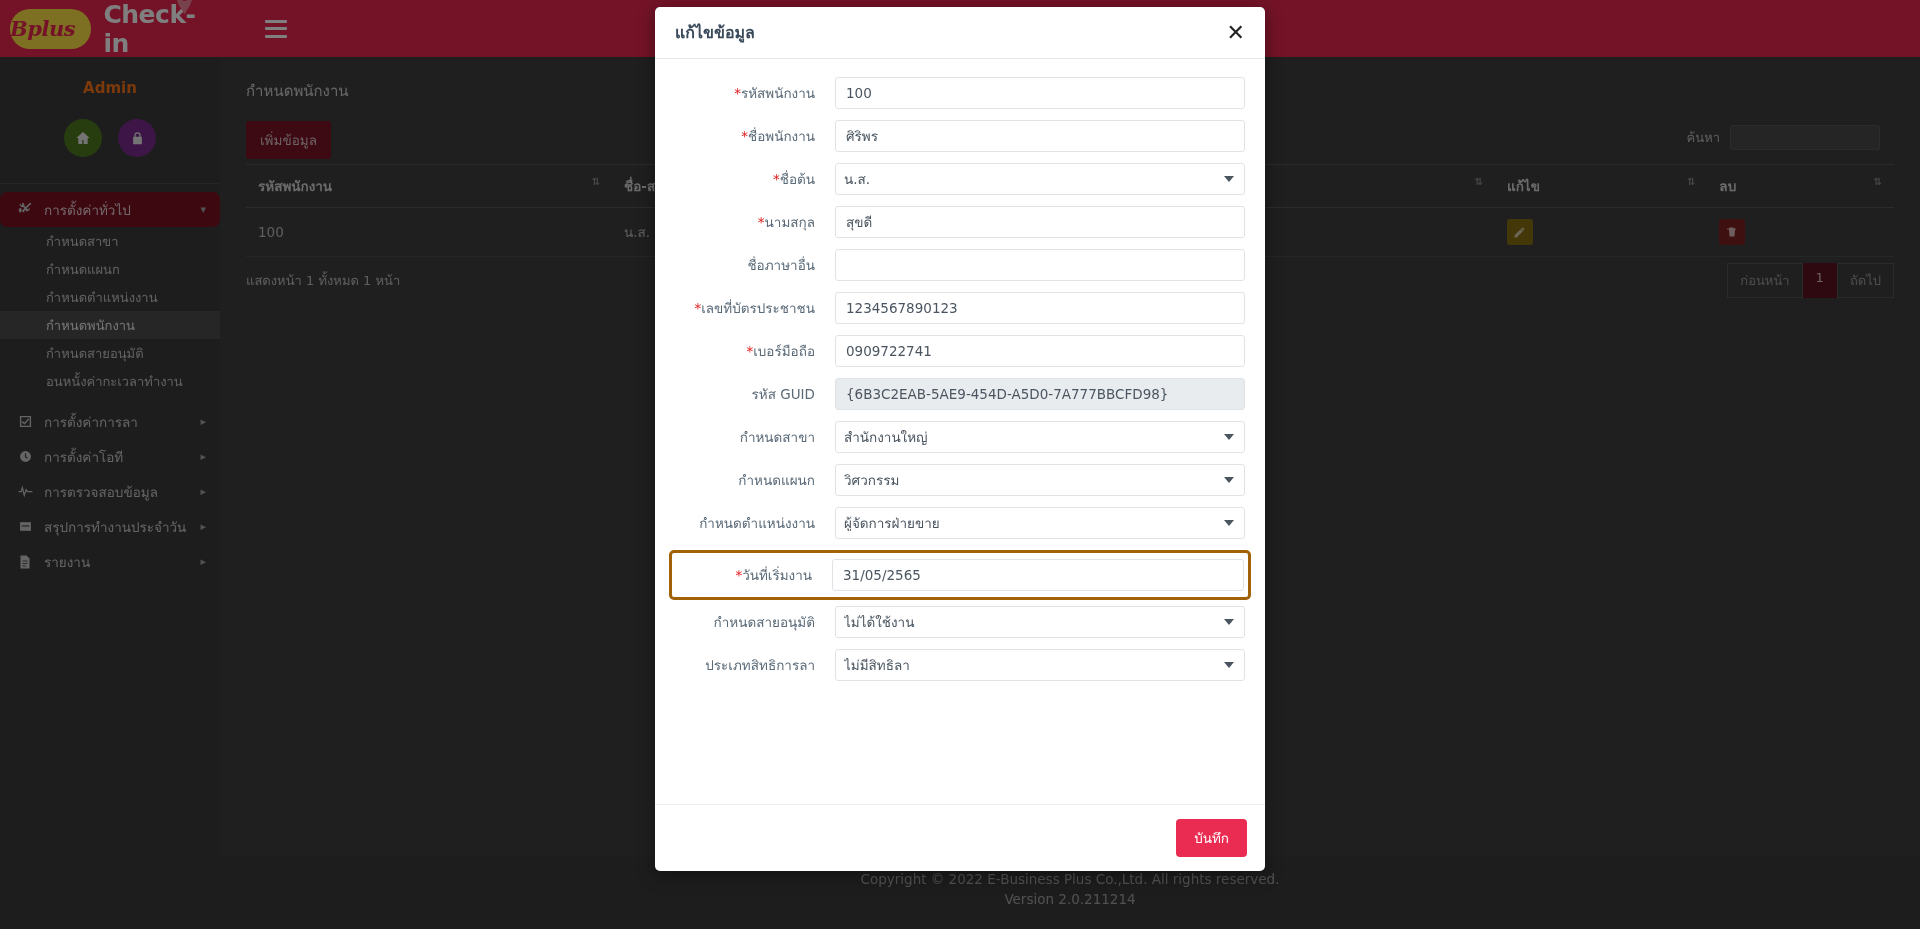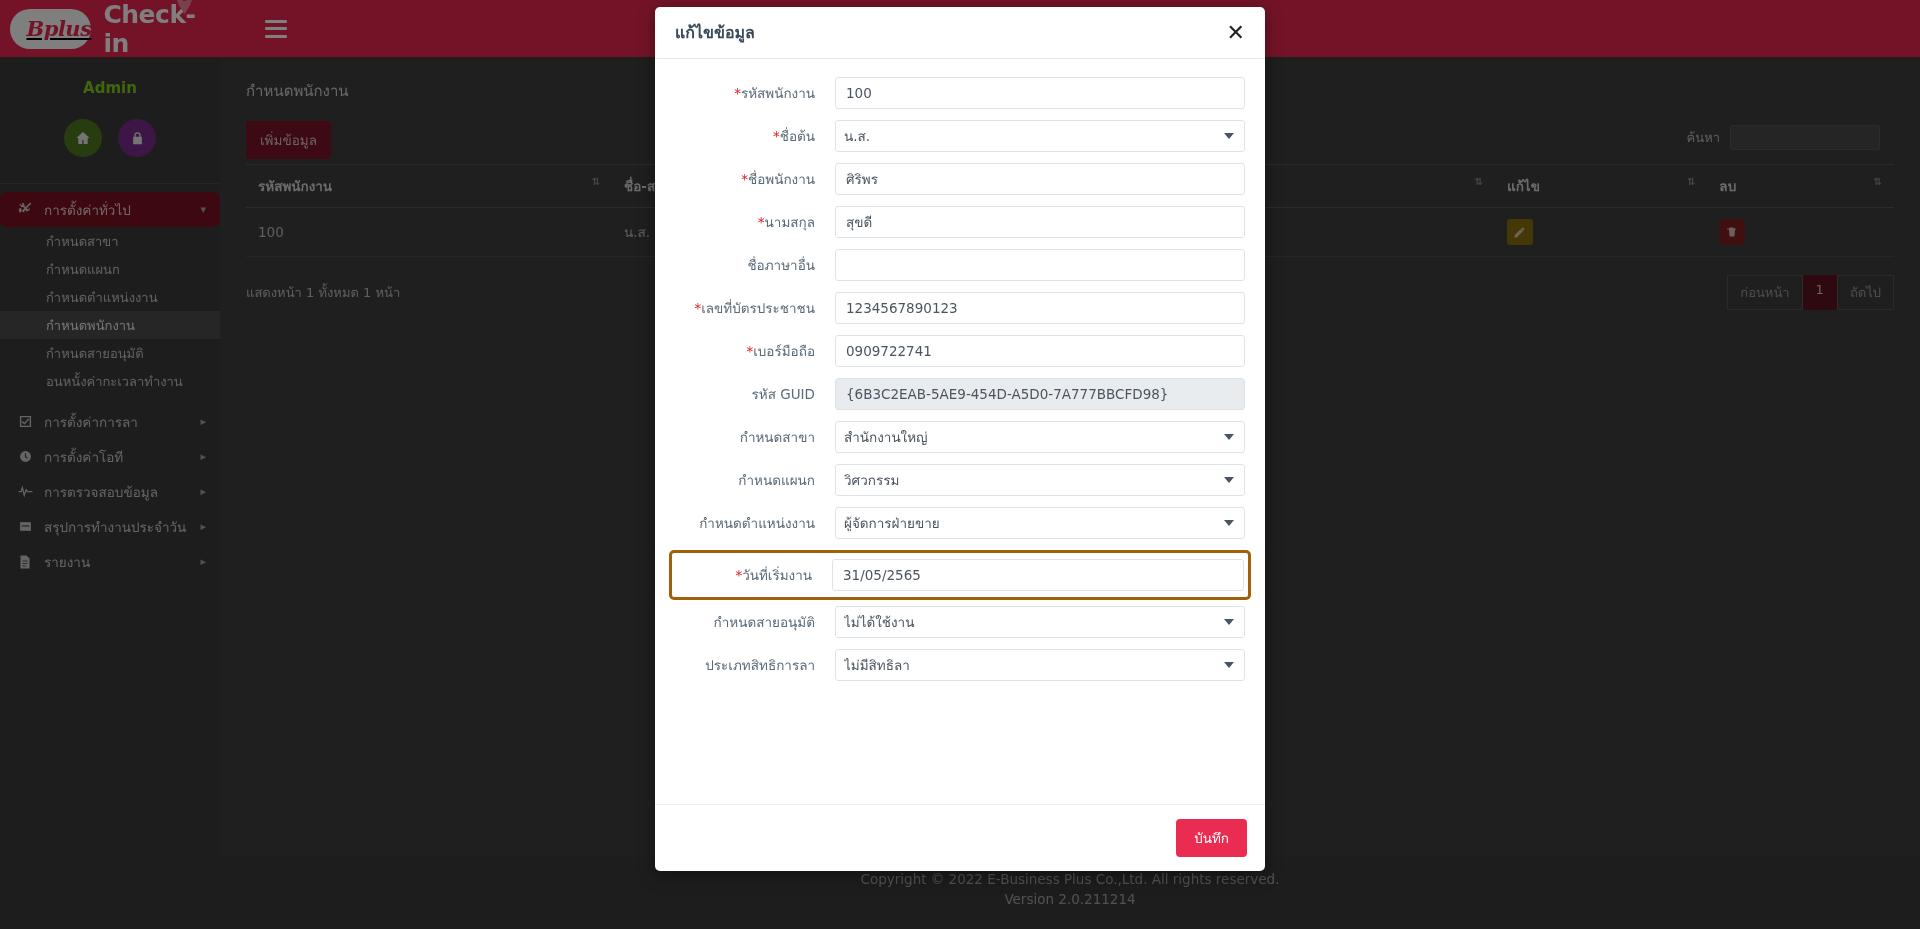"Bplus" .brand-pill { background: #ffffff -> #fde047; justify-content: flex-end -> flex-start; text-decoration: underline -> none }
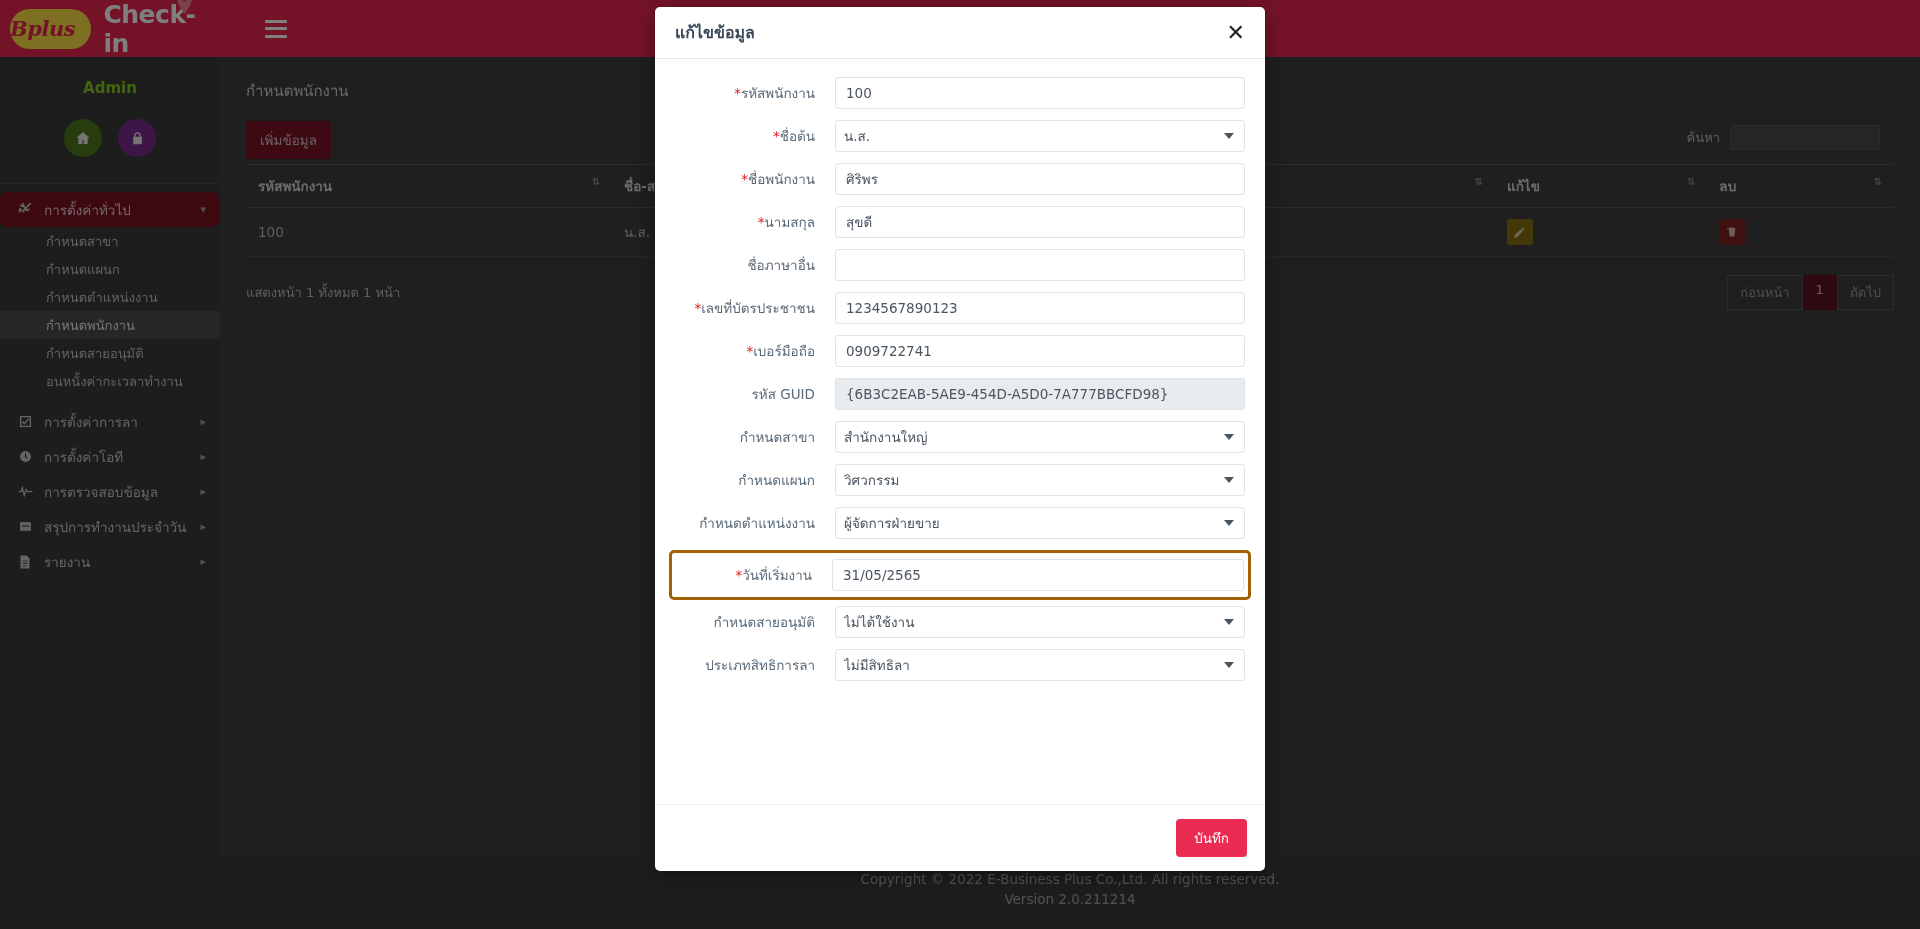"Admin" .side-user .name { color: #84cc16 -> #f97316 }
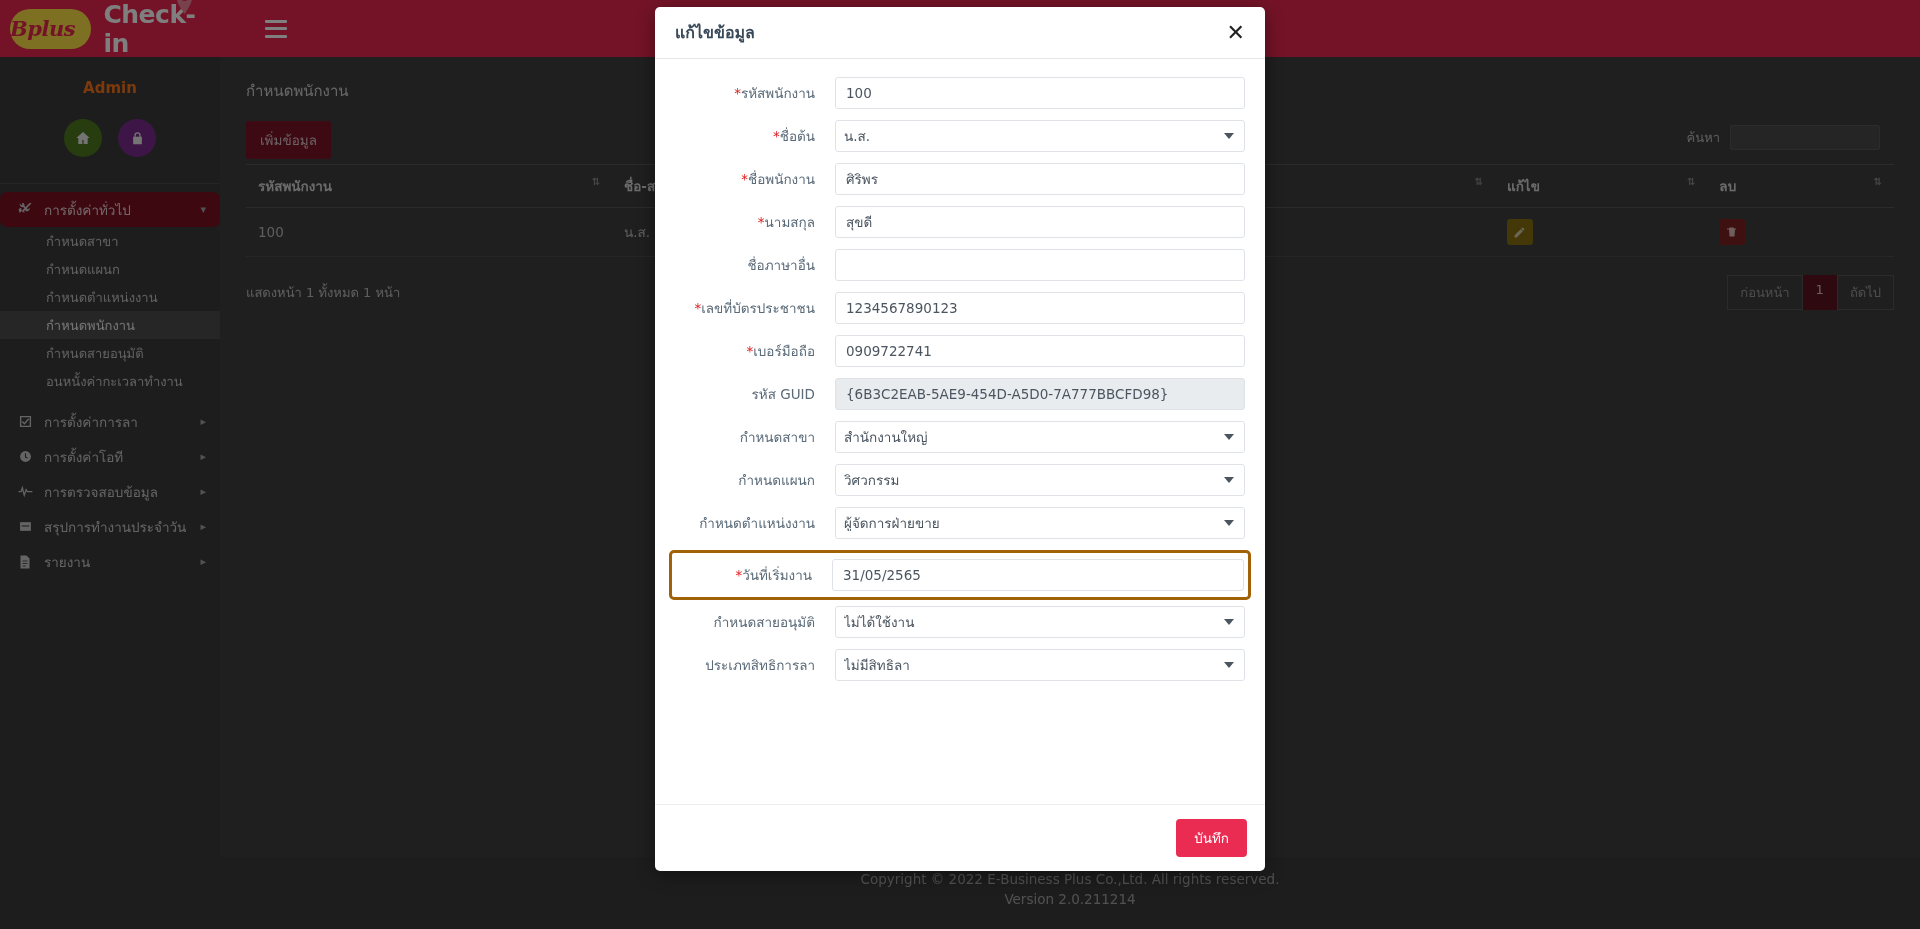"*ชื่อต้น" div.frow { order: before "*ชื่อพนักงาน" -> after "*ชื่อพนักงาน" }
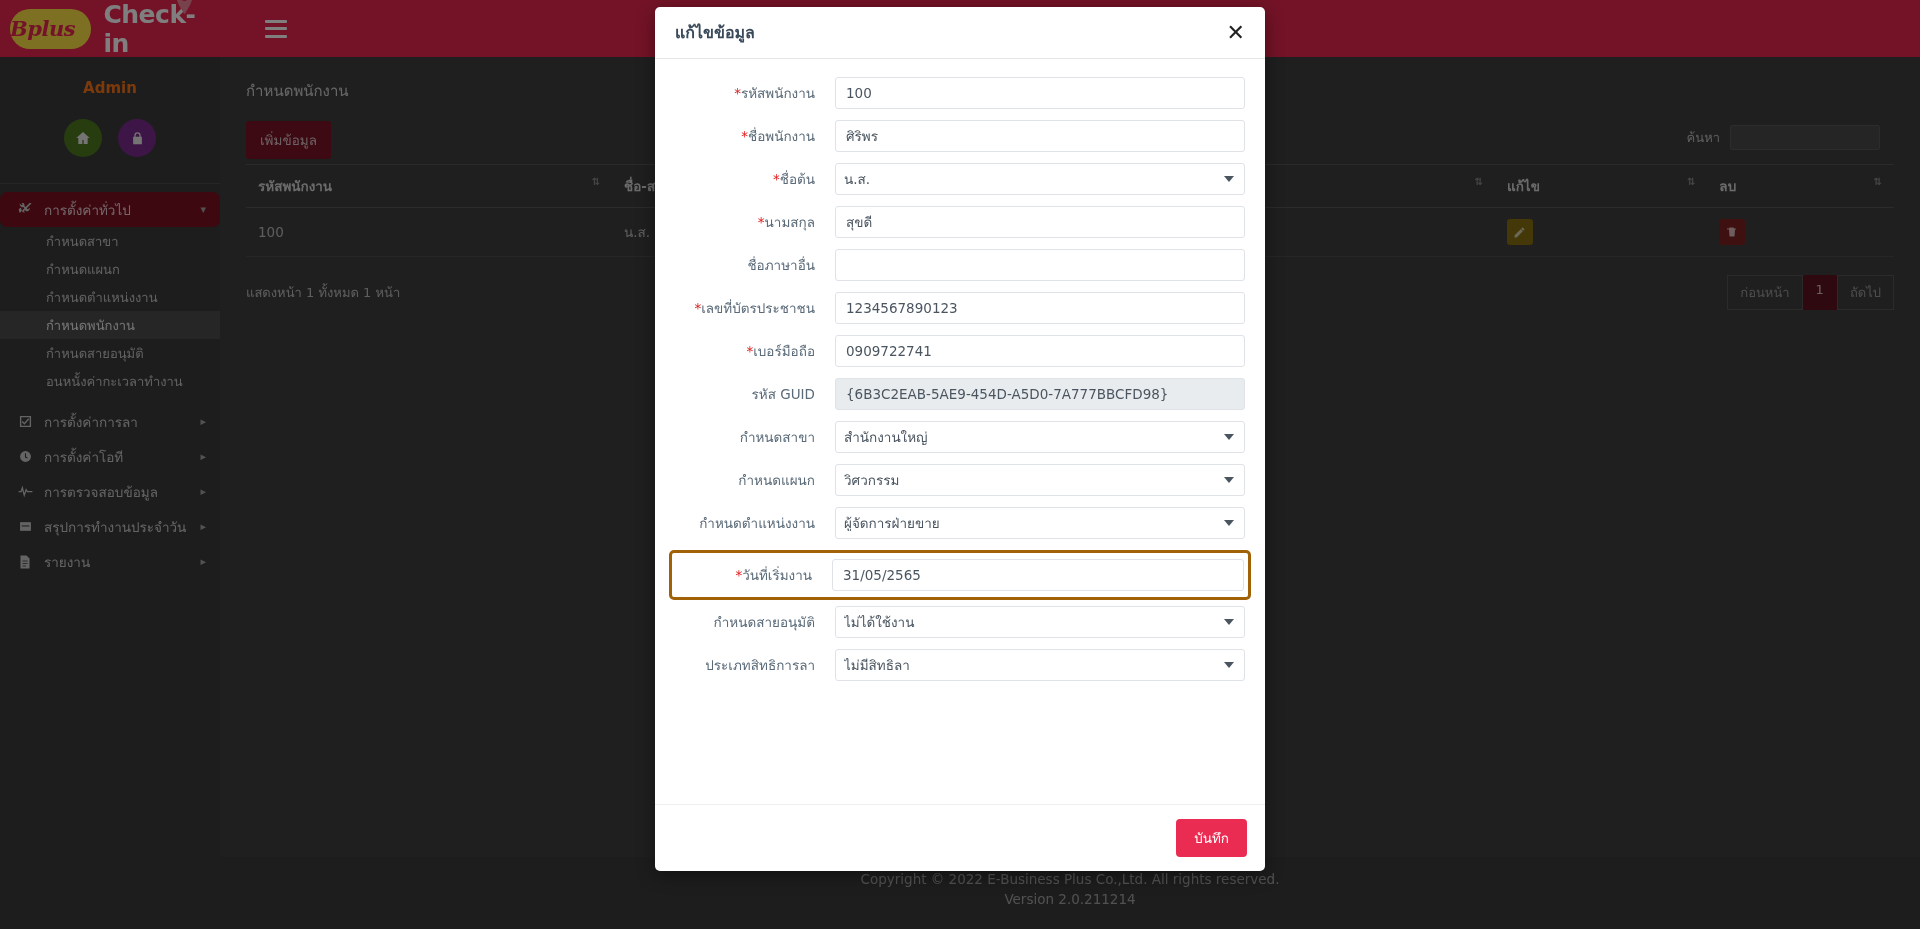"แสดงหน้า 1 ทั้งหมด 1 หน้า" .tbl-foot { margin-top: 18px -> 6px }
